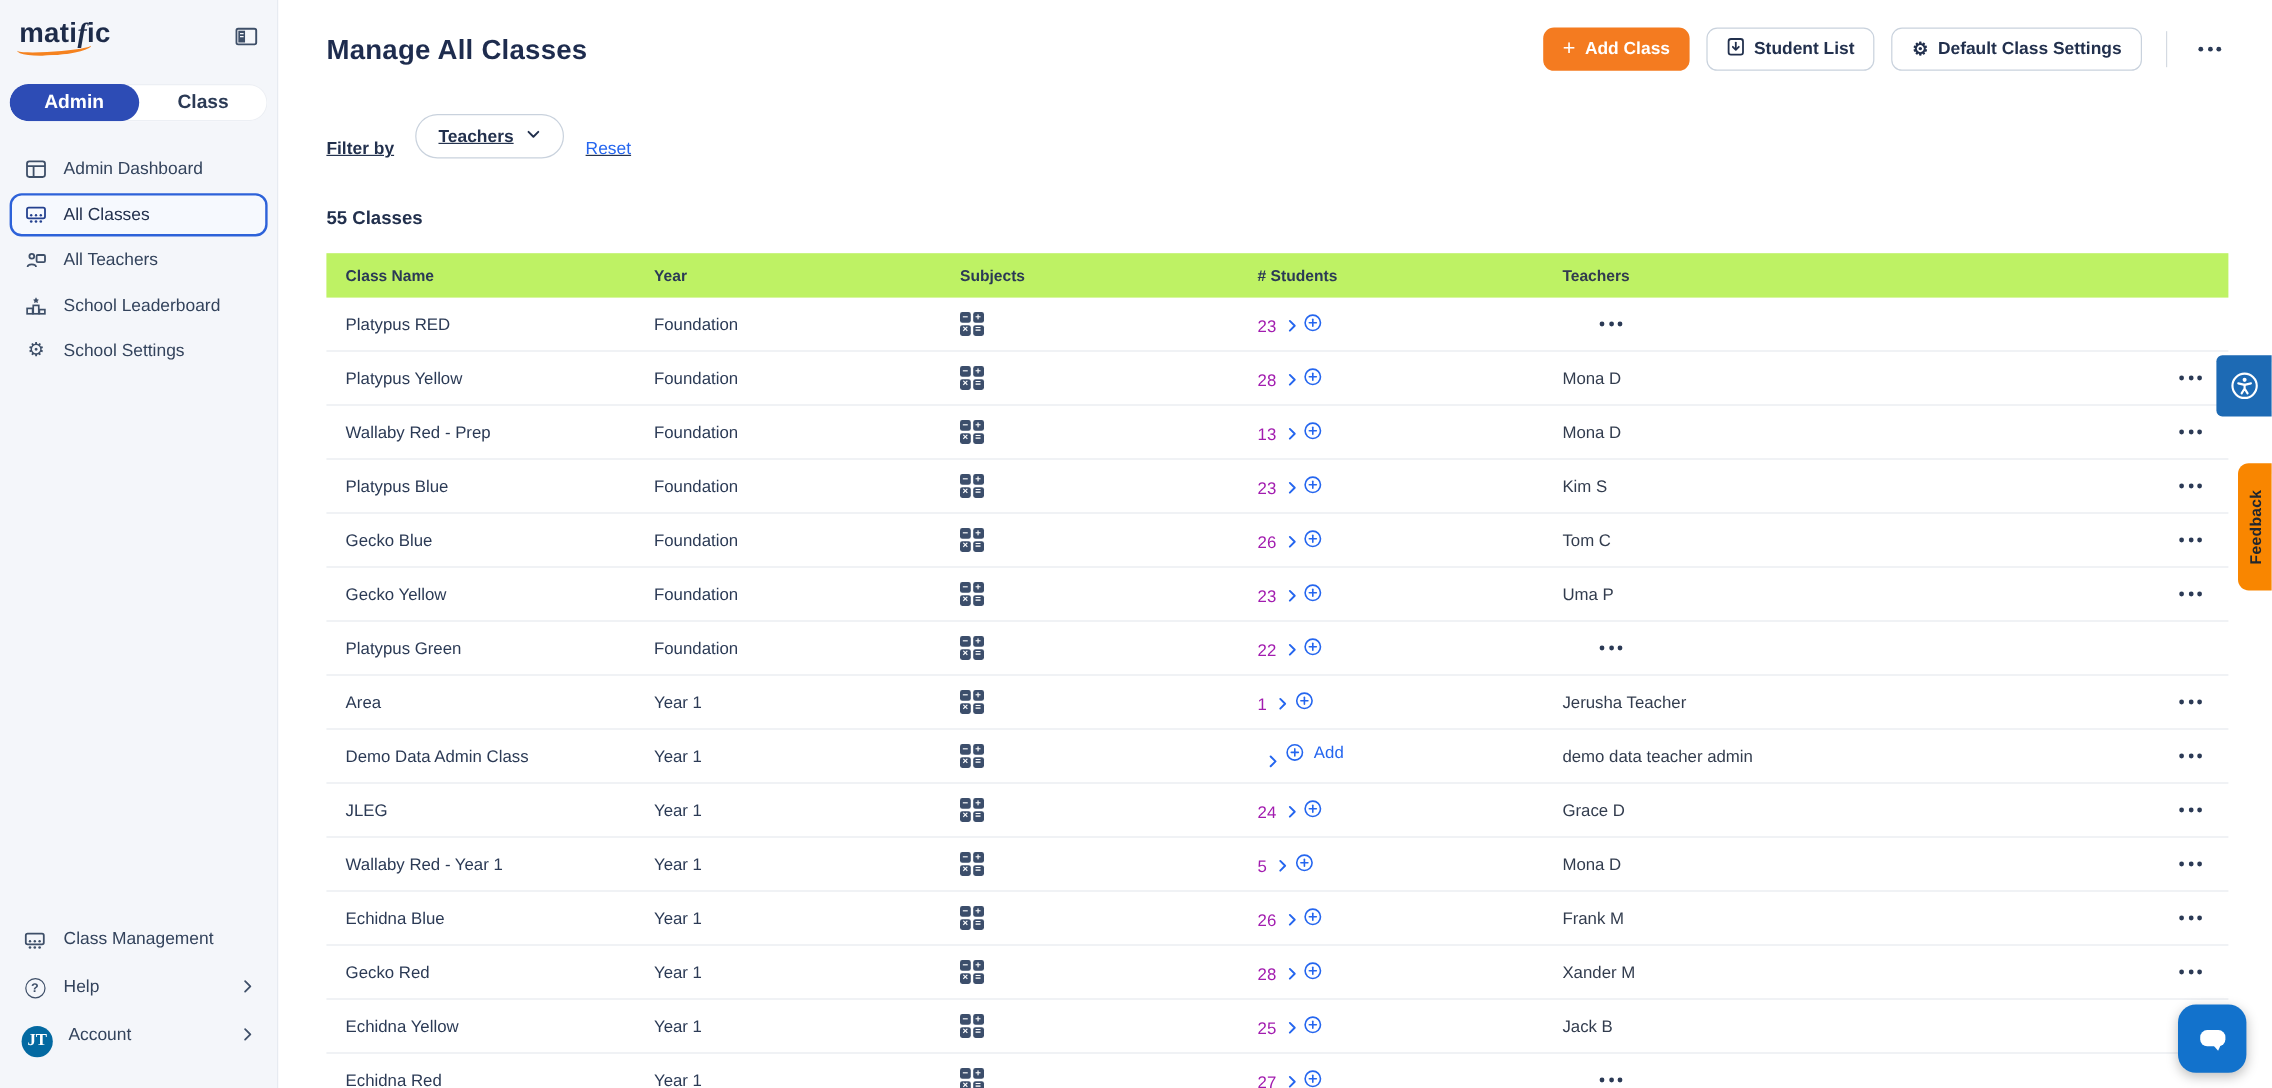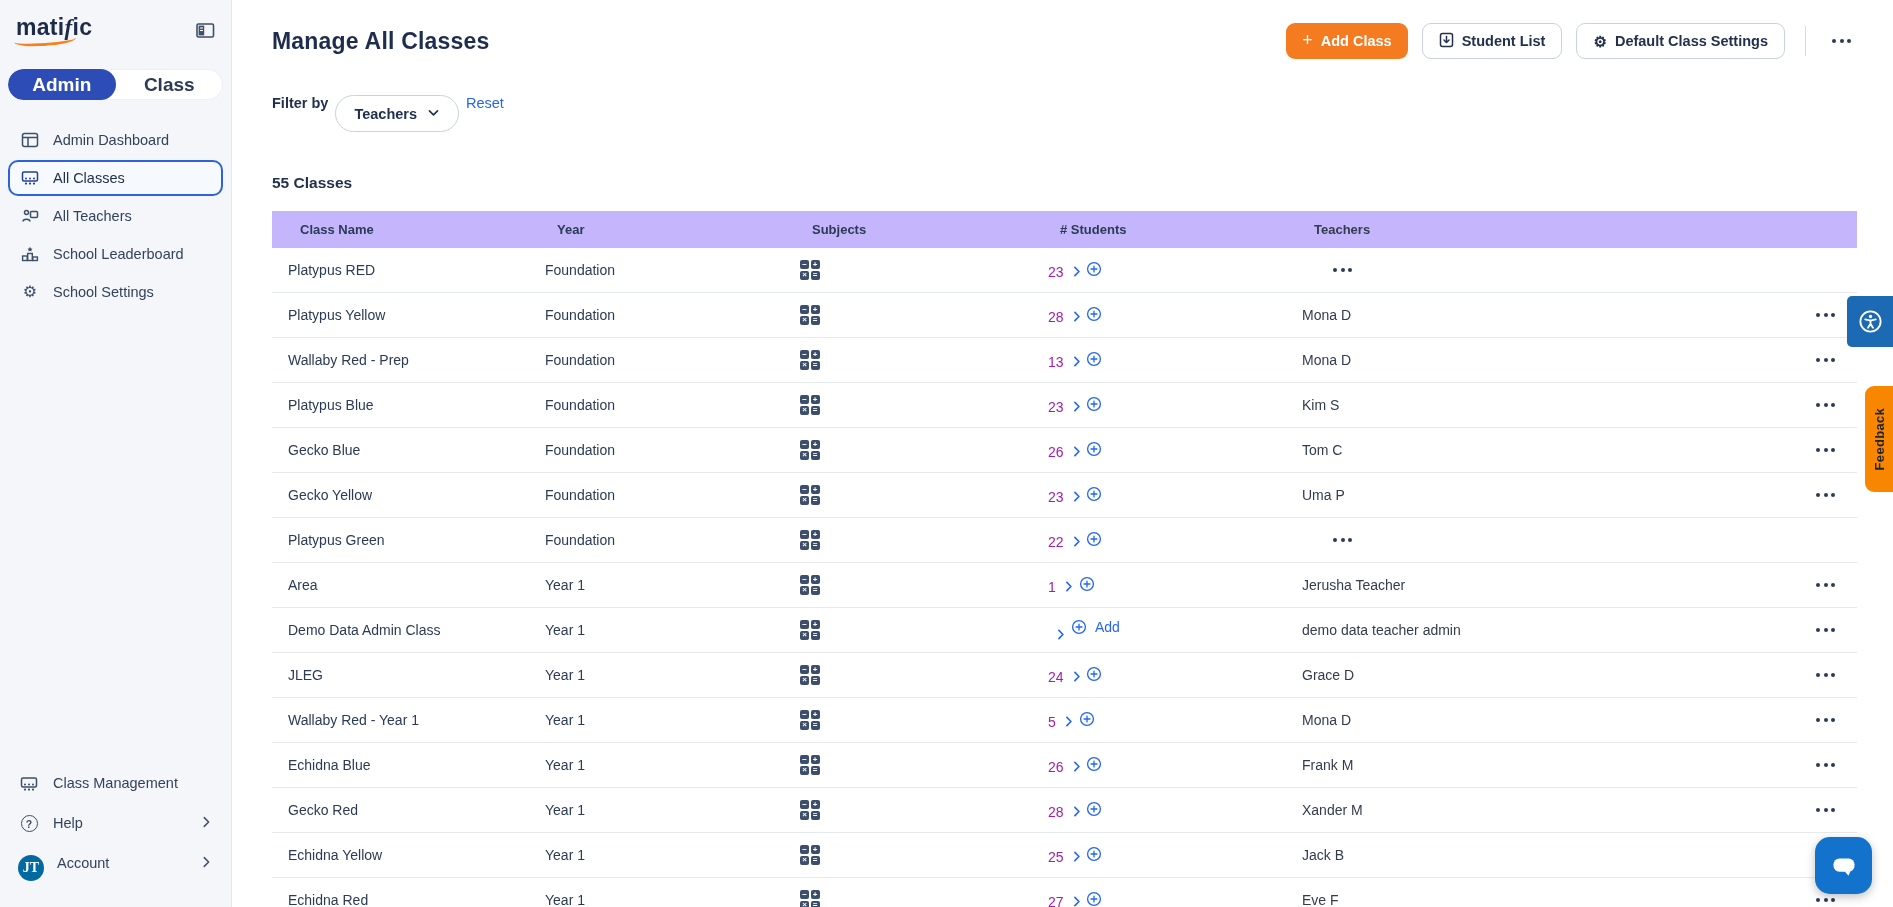"Admin" .seg { font-size: 19px -> 16px }
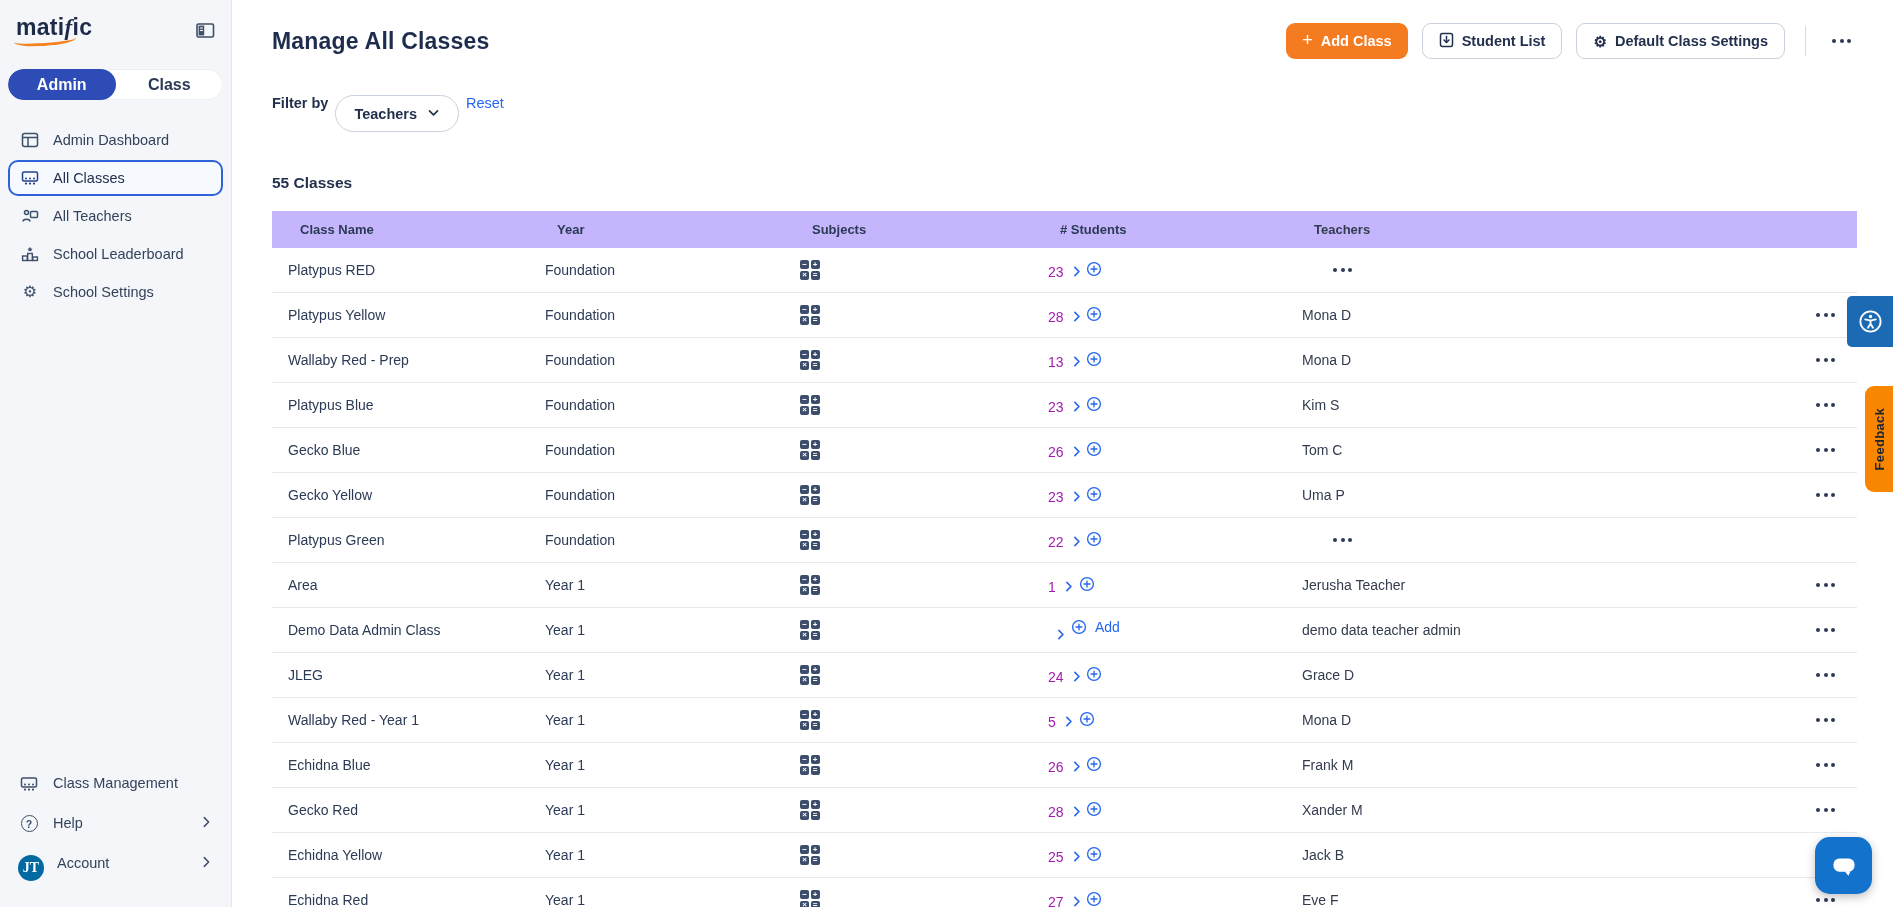"Filter by" .filter-row { align-items: flex-start -> flex-end; gap: 7px -> 18px; text-decoration: none -> underline }
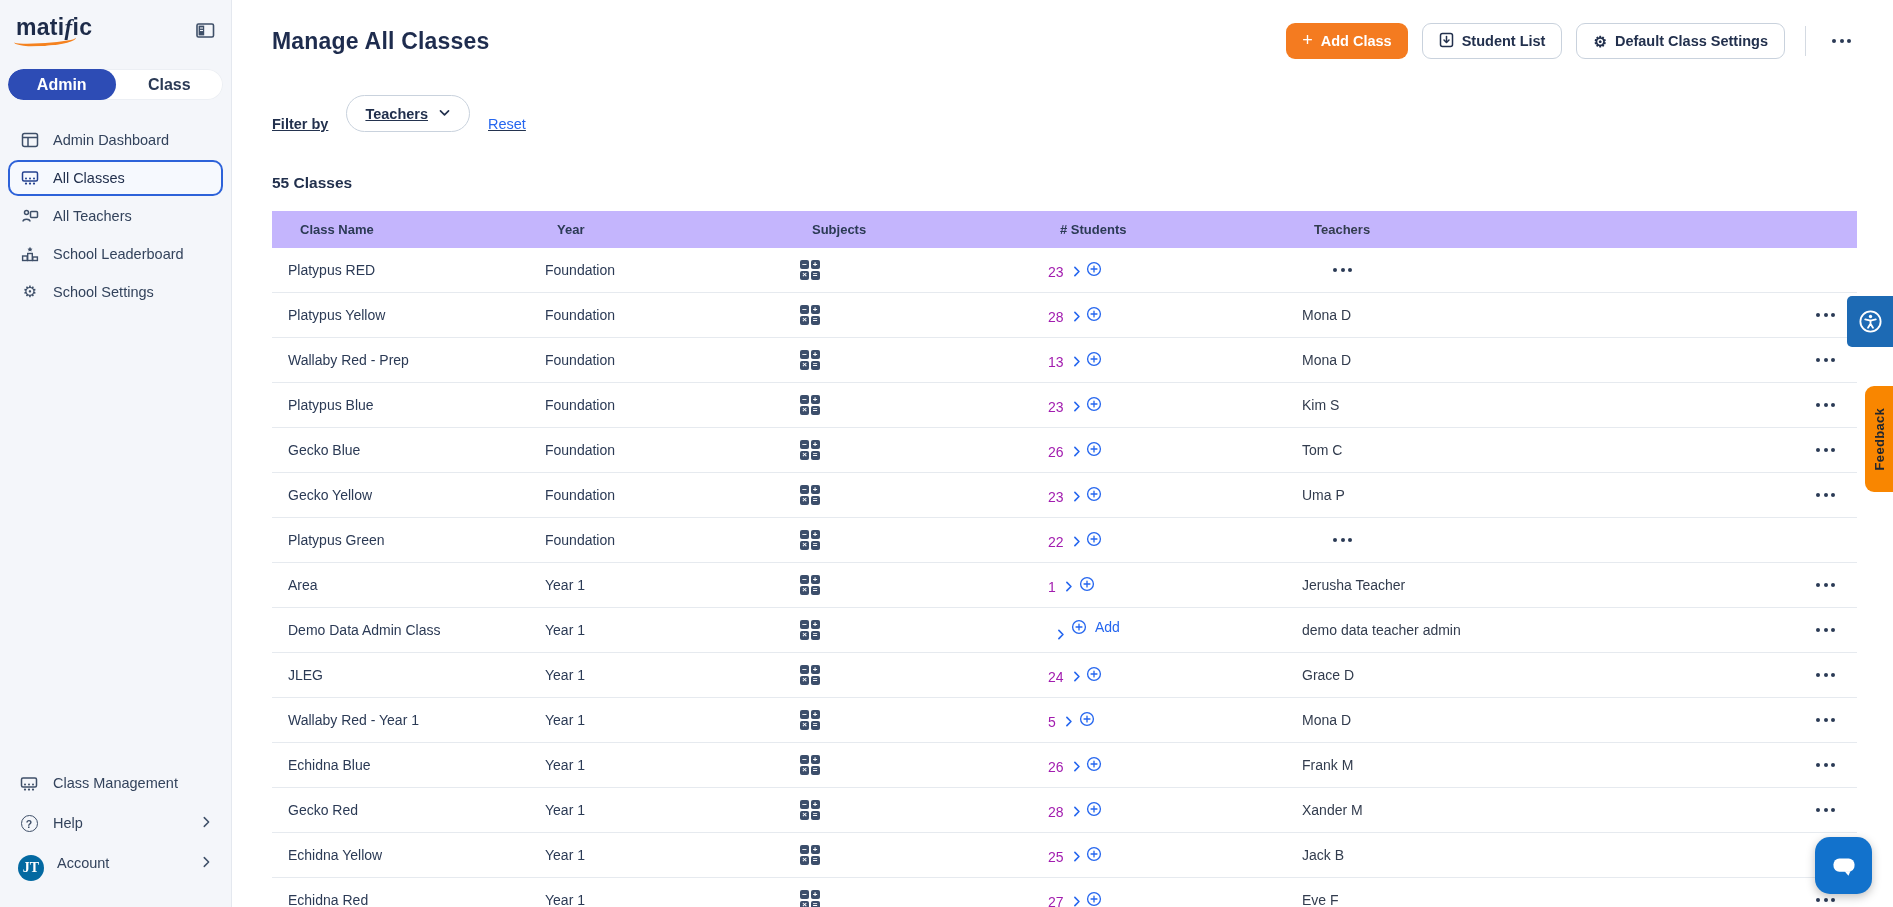"Class Name" .thead { background: #c4b5fd -> #bef264; padding: 0 28px -> 0 16px }
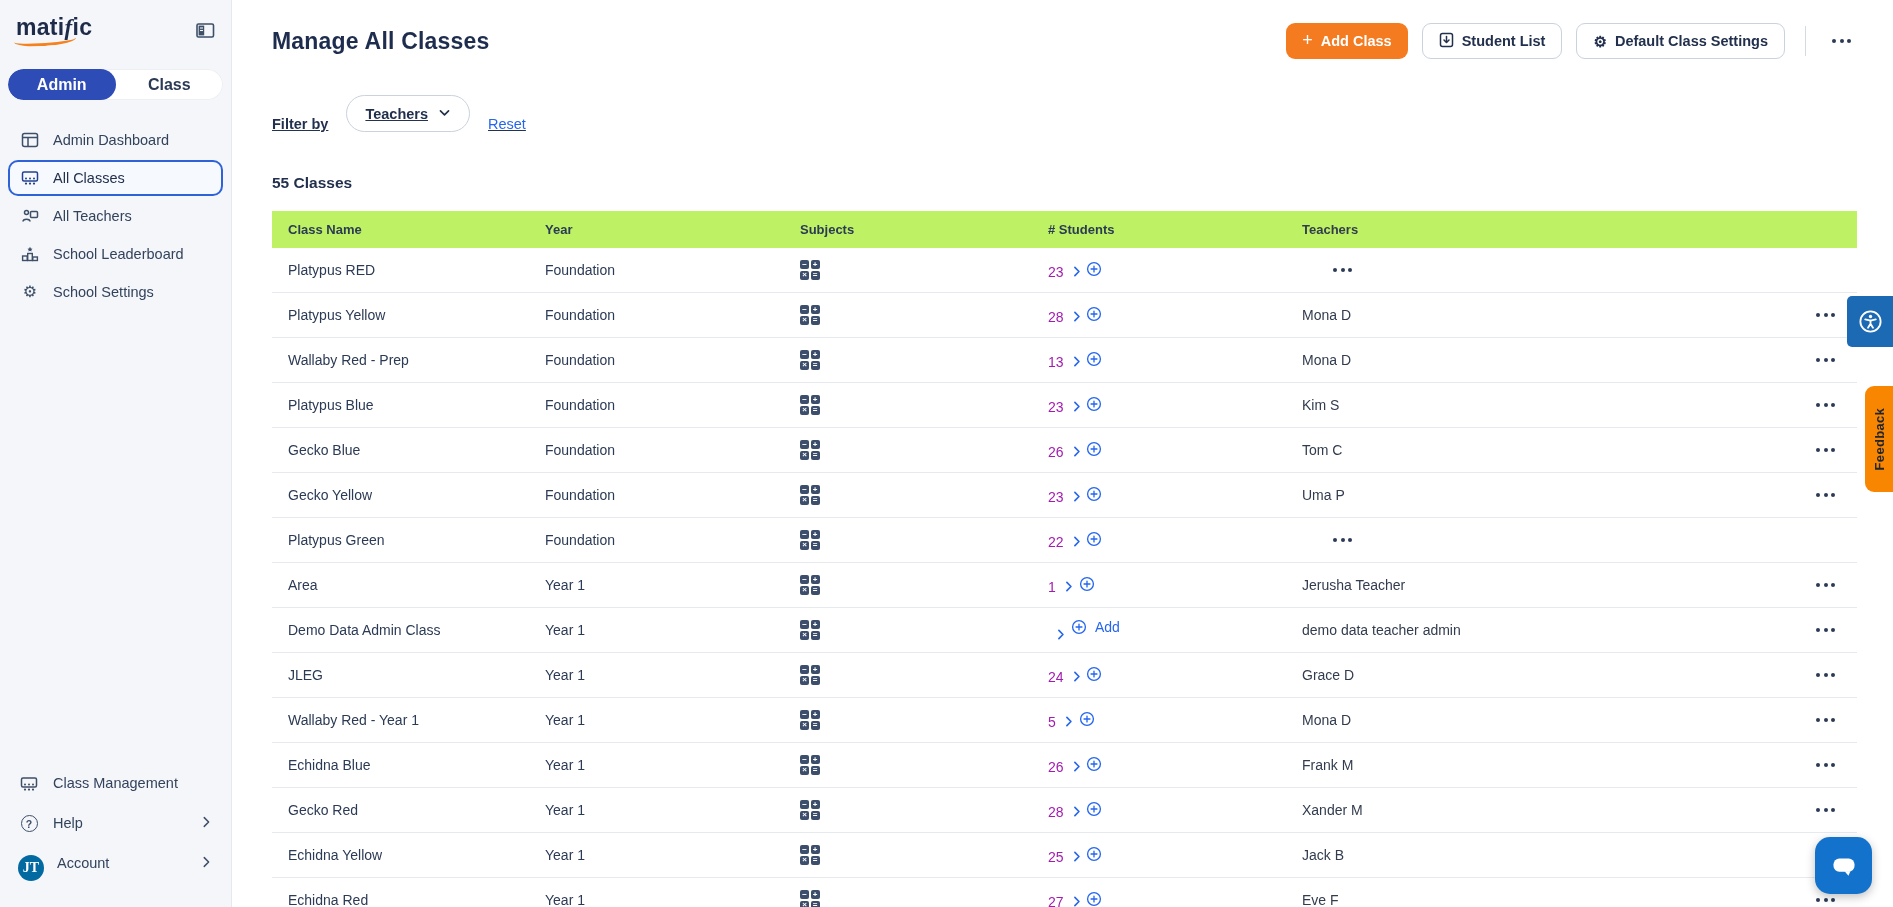"Eve F" div.col-teacher { html: <div>Eve F</div> -> none }
